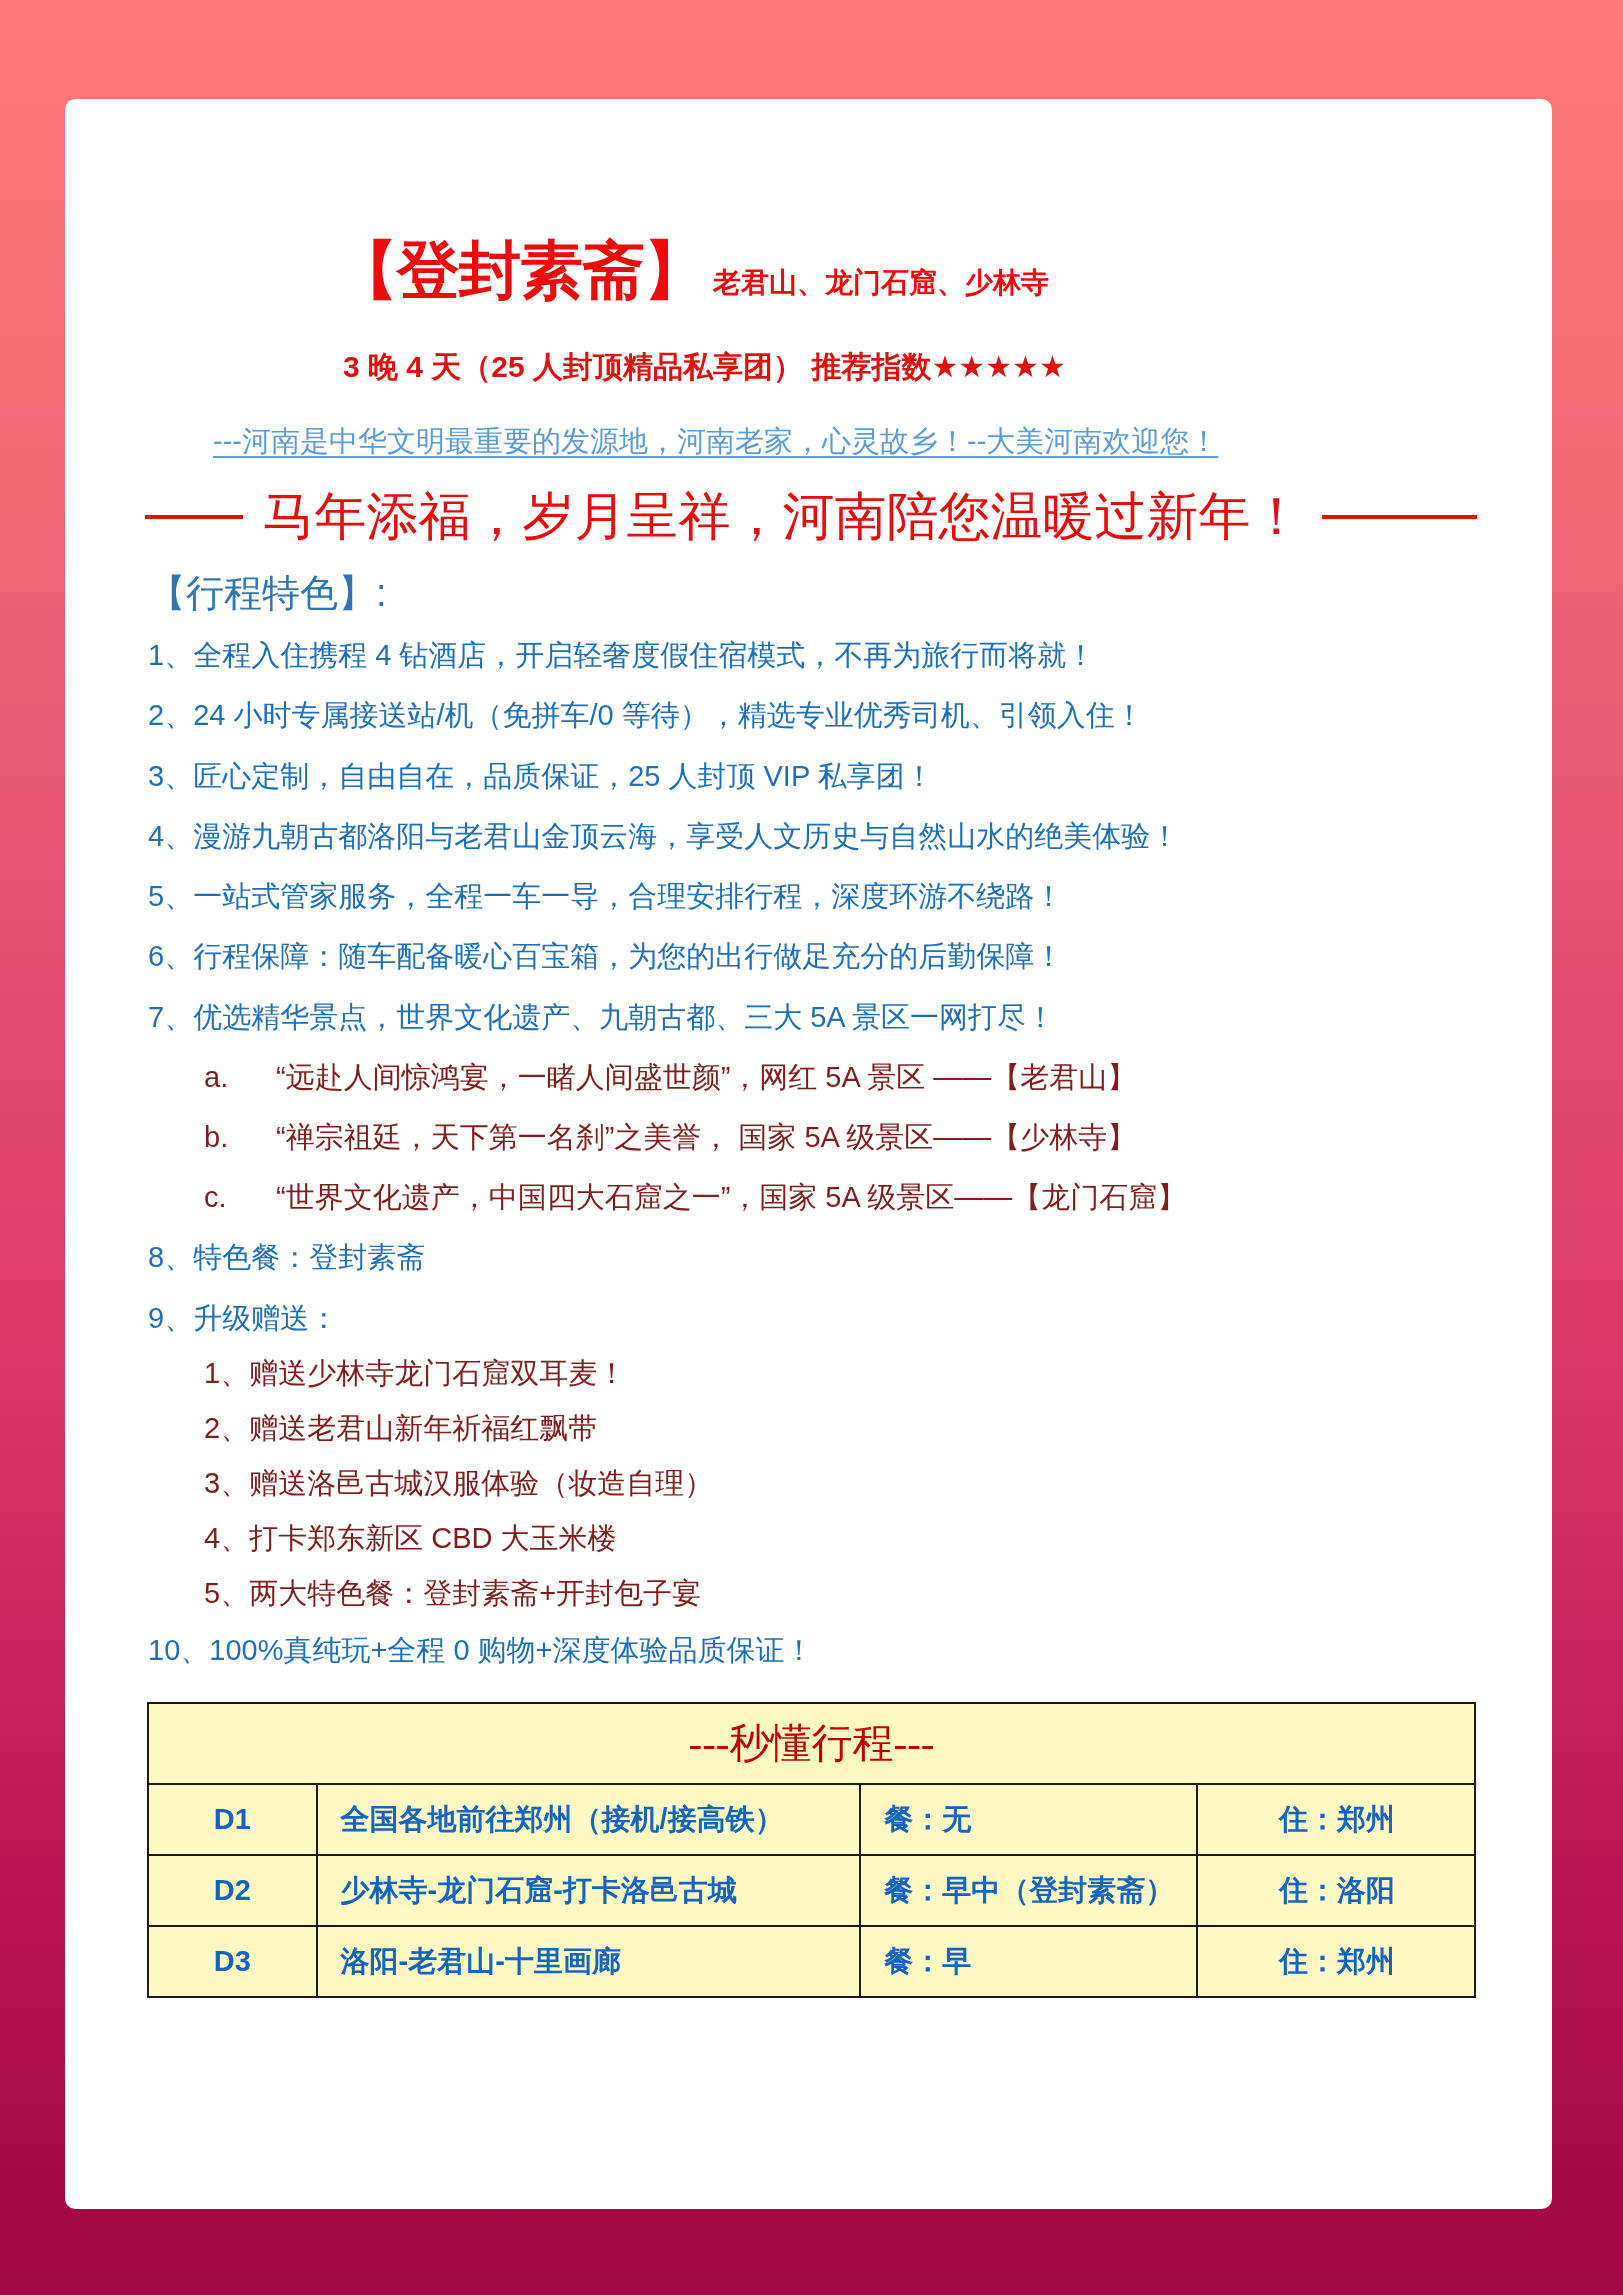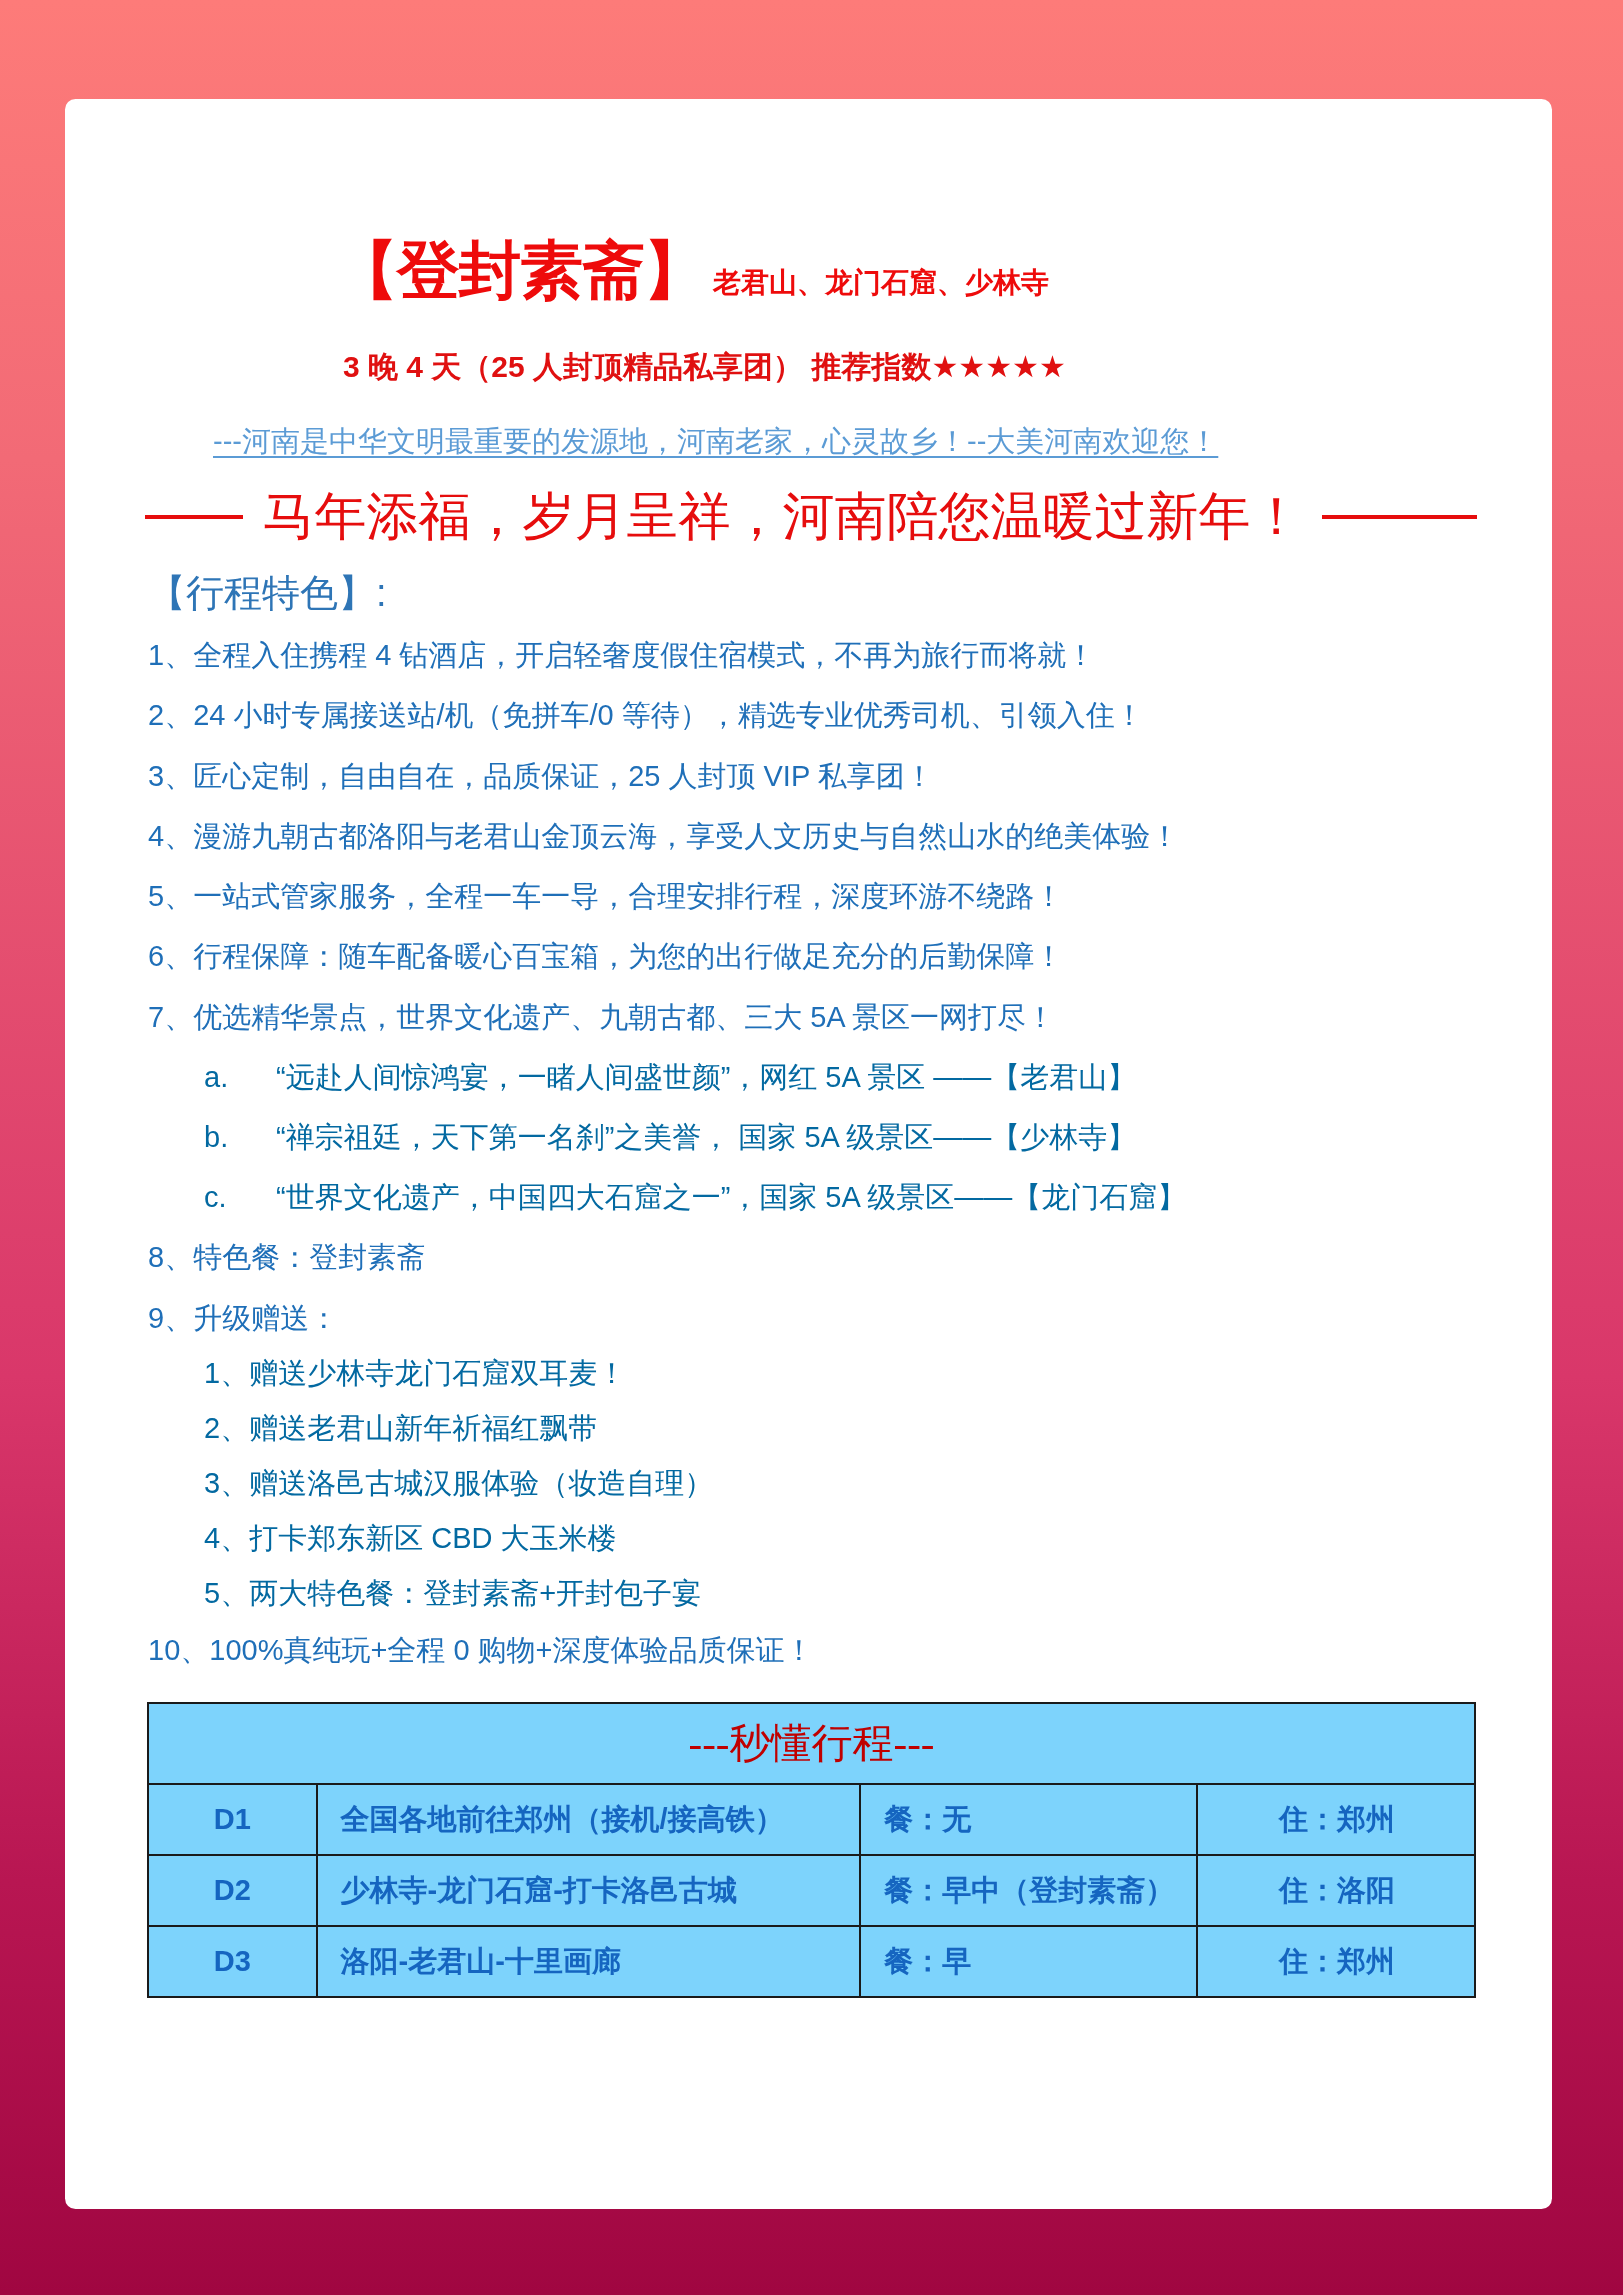"a. “远赴人间惊鸿宴，一睹人间盛世颜”，网红 5A 景区 ——【老君山】" .sub-item { color: #0369a1 -> #7f1d1d }
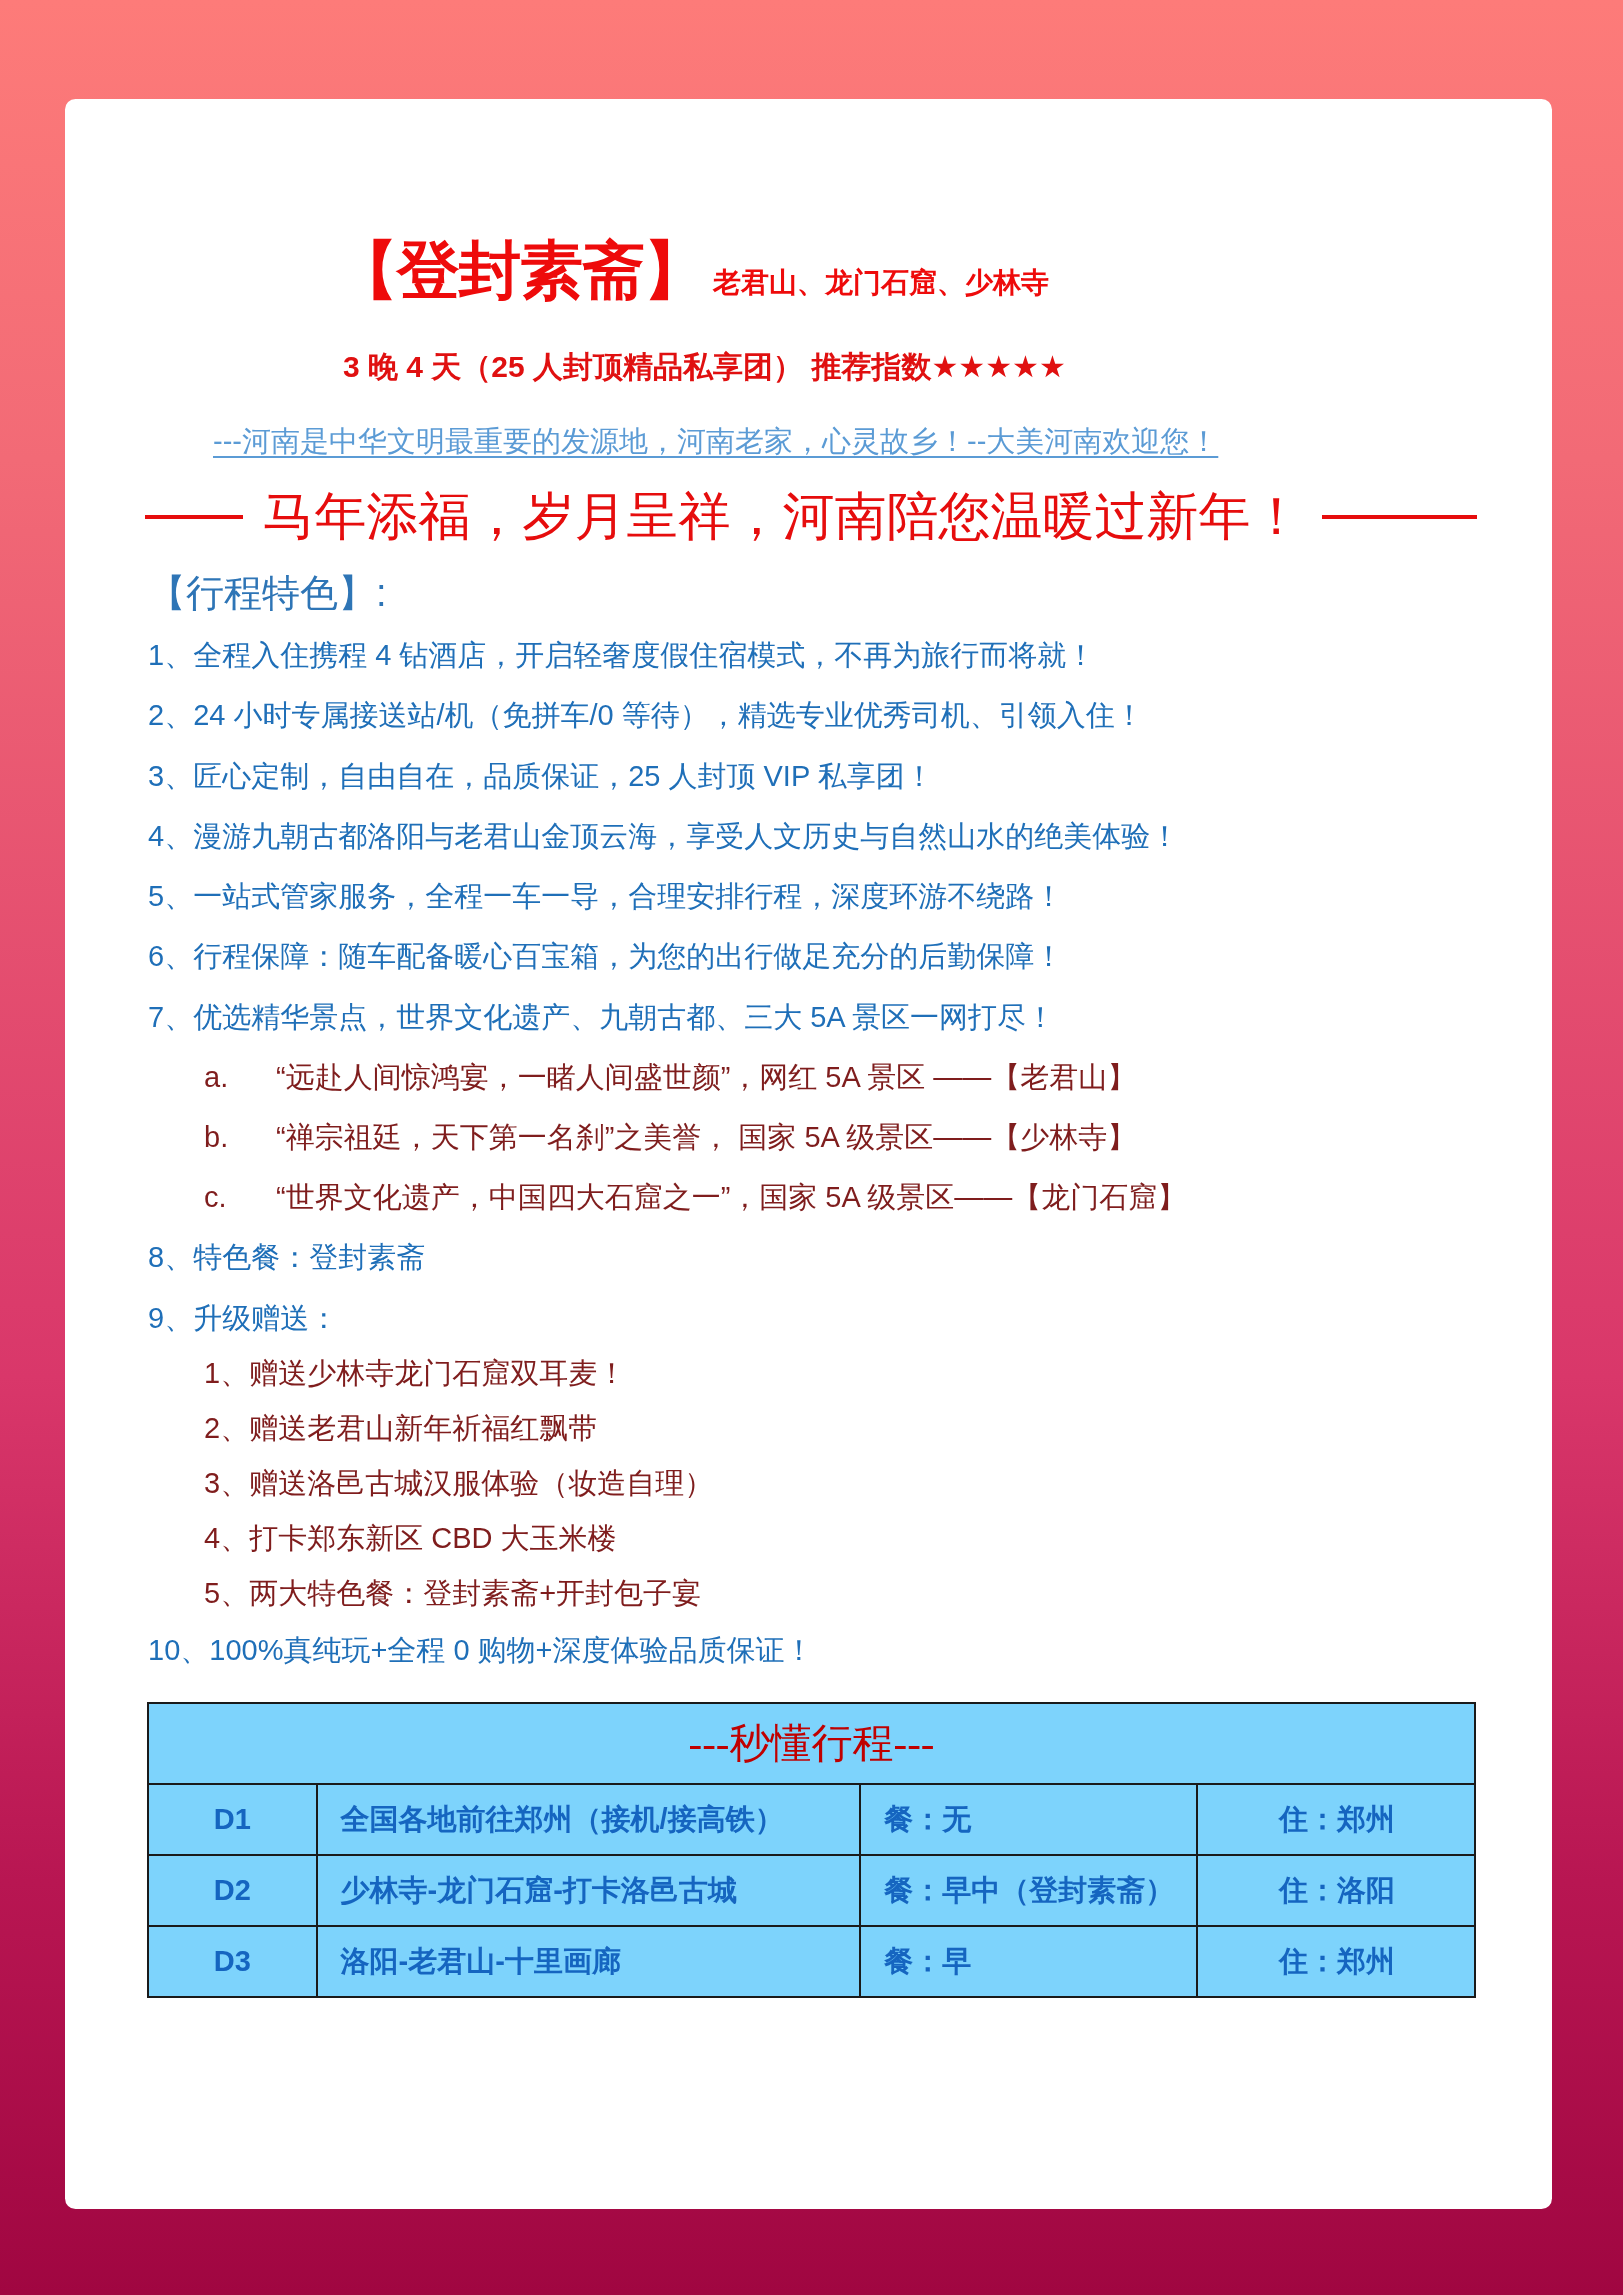"---秒懂行程---" table.itin { background: #7dd3fc -> #fef9c3 }
